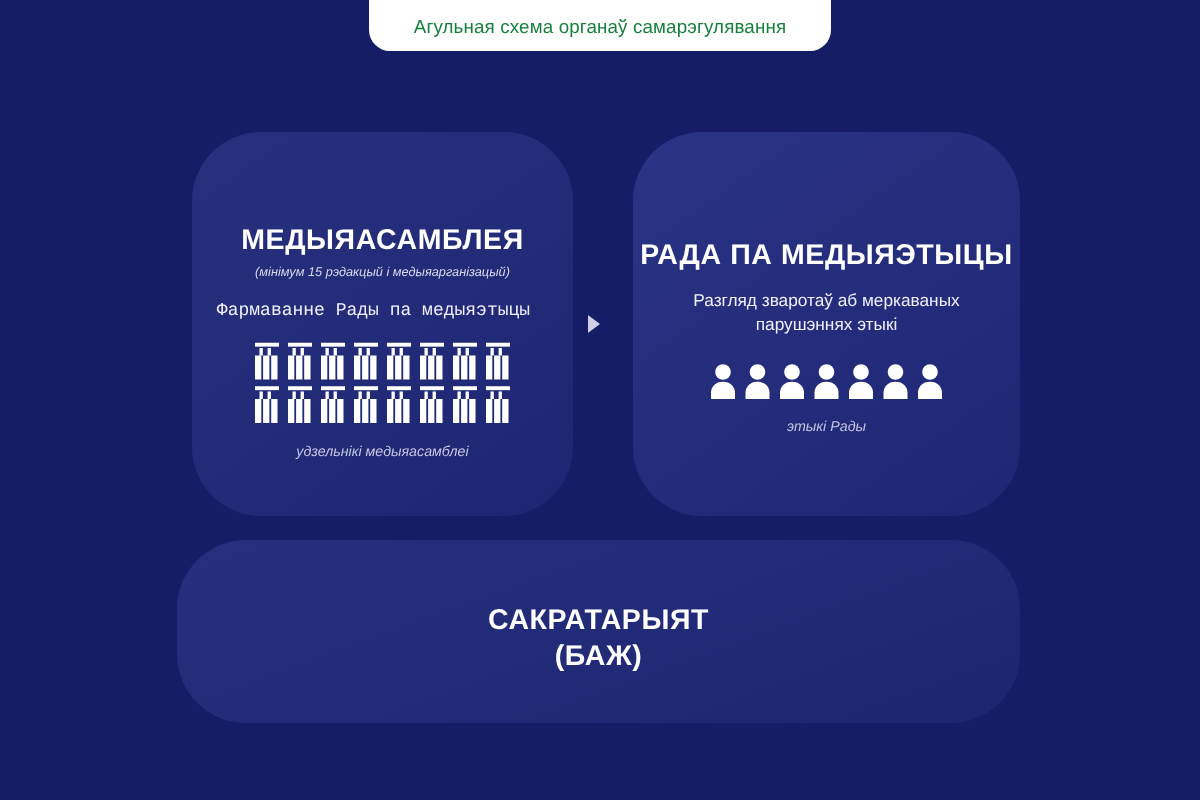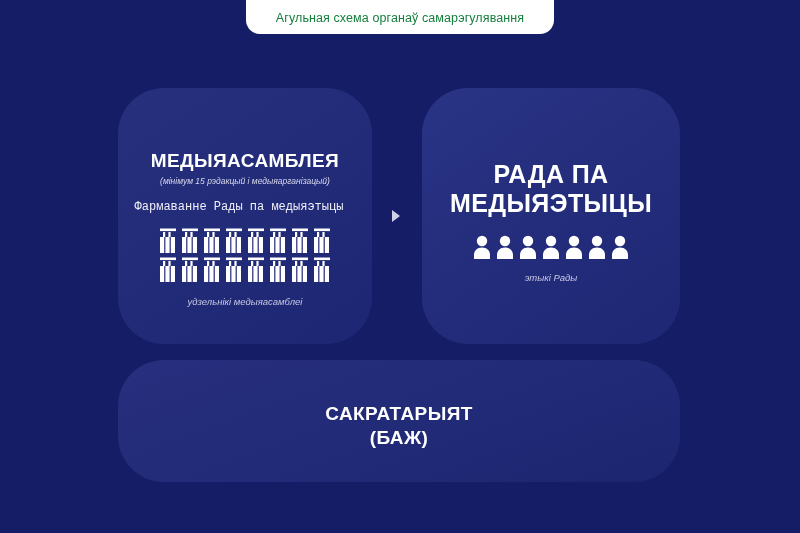"МЕДЫЯАСАМБЛЕЯ" .card-assembly { left: 118px -> 128px }
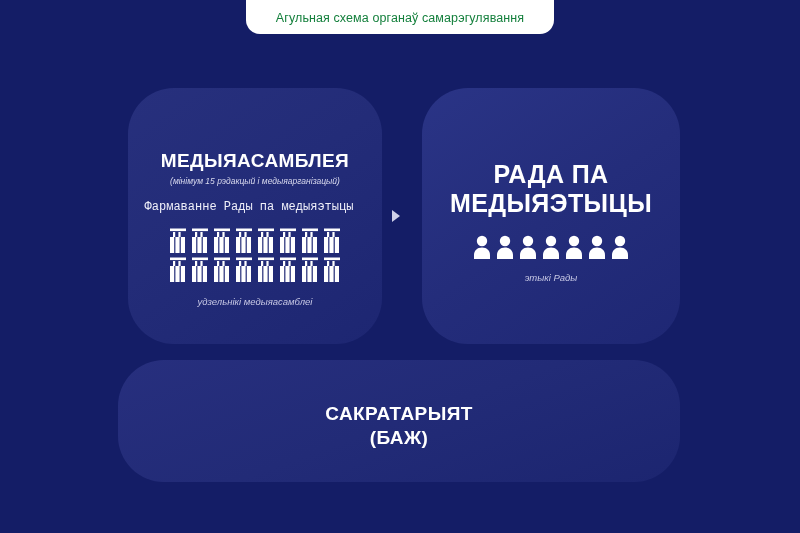"РАДА ПА МЕДЫЯЭТЫЦЫ" .council-heading { font-size: 25px -> 19px }
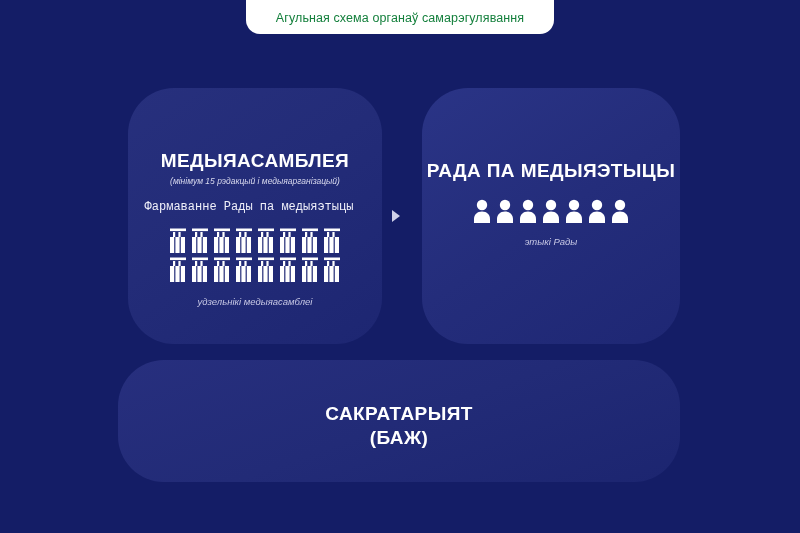"Разгляд зваротаў аб меркаваных" p.council-desc { html: none -> <p>Разгляд зваротаў аб меркаваных парушэннях этыкі</p> }
